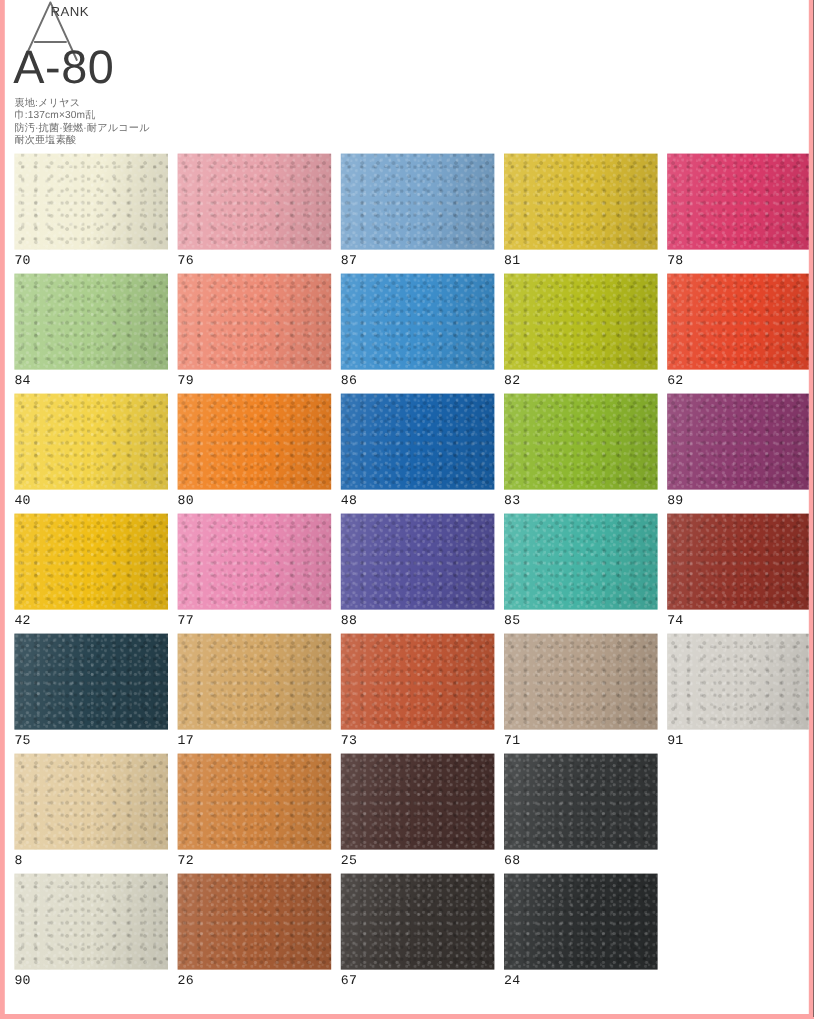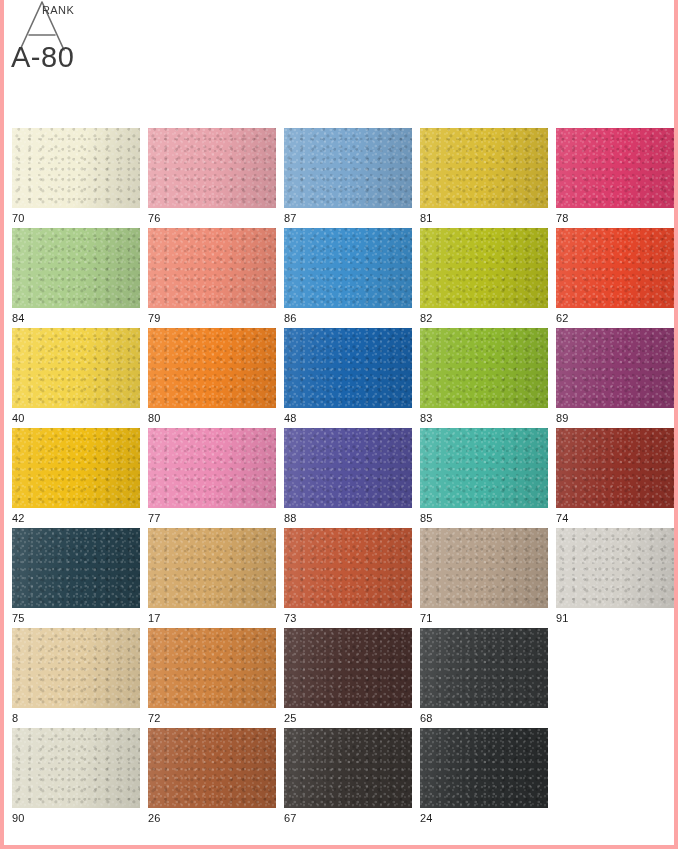"A-80" #doc-title { font-size: 29px -> 39px }
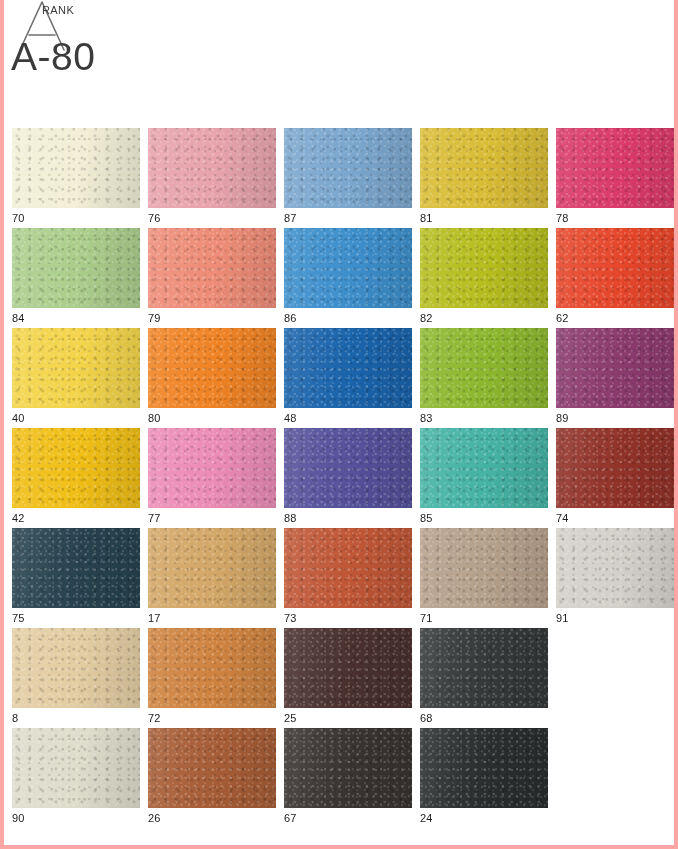"裏地:メリヤス" div { html: none -> <div> <div>裏地:メリヤス</div> <div>巾:137cm×30m乱</div> <div>防汚·抗菌·難燃·耐アルコール</div> <div>耐次亜塩素酸</div> </div> }
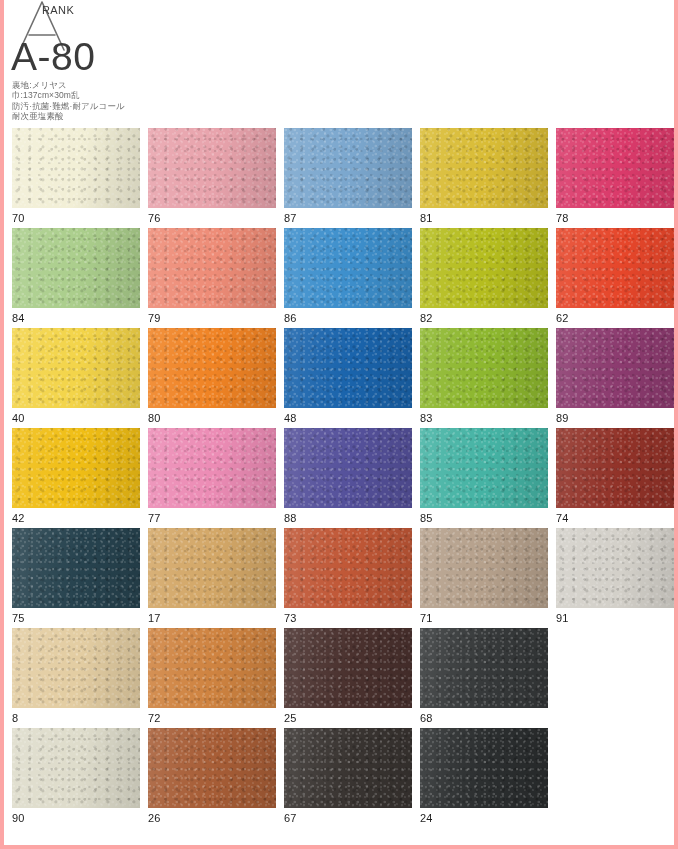"70" .swatch-label { font-family: Liberation Sans, sans-serif -> Liberation Mono, monospace }
